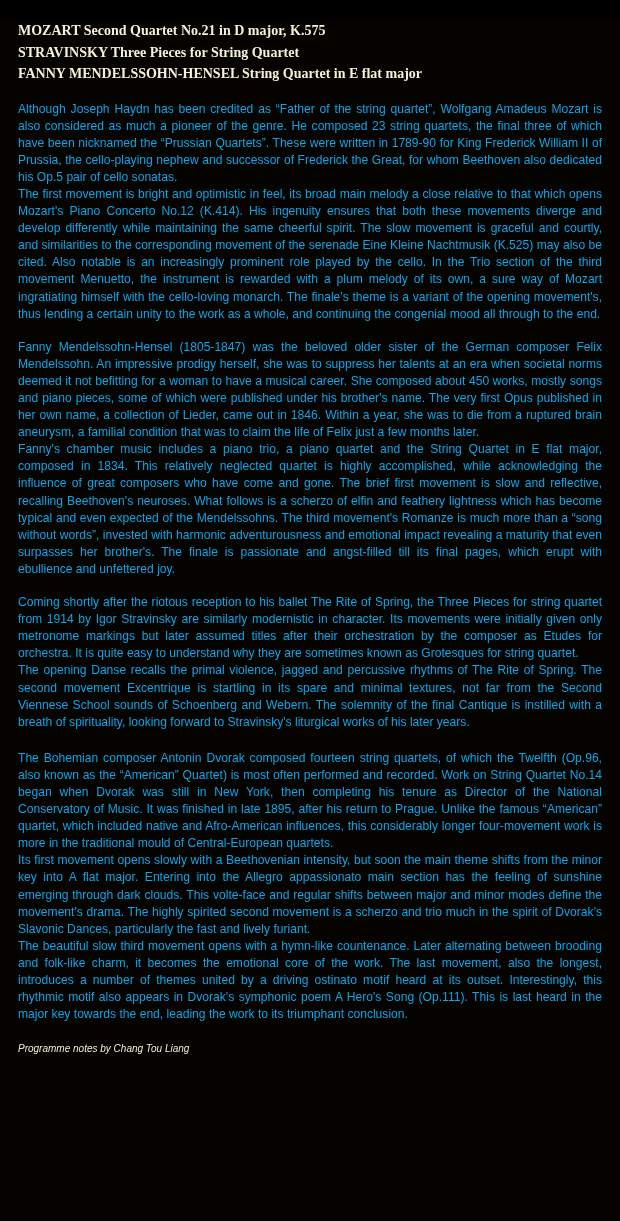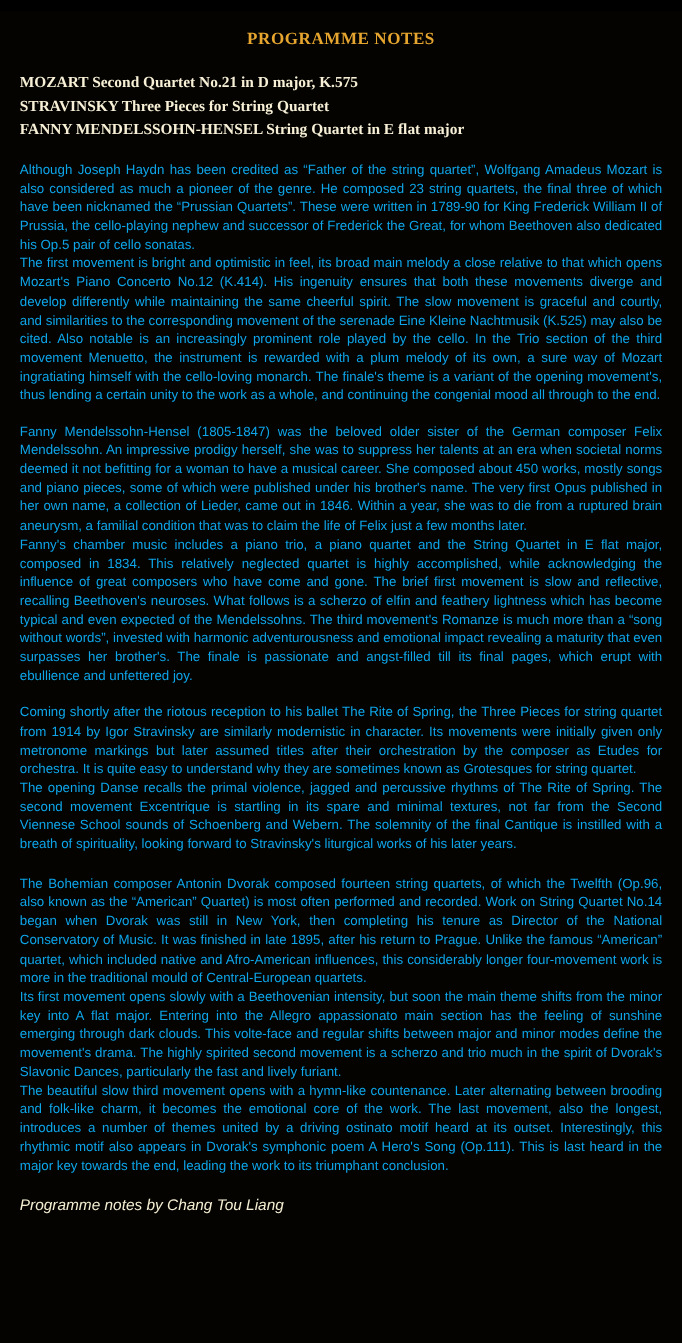"PROGRAMME NOTES" h1.programme-title { html: <h1>PROGRAMME NOTES</h1> -> none }
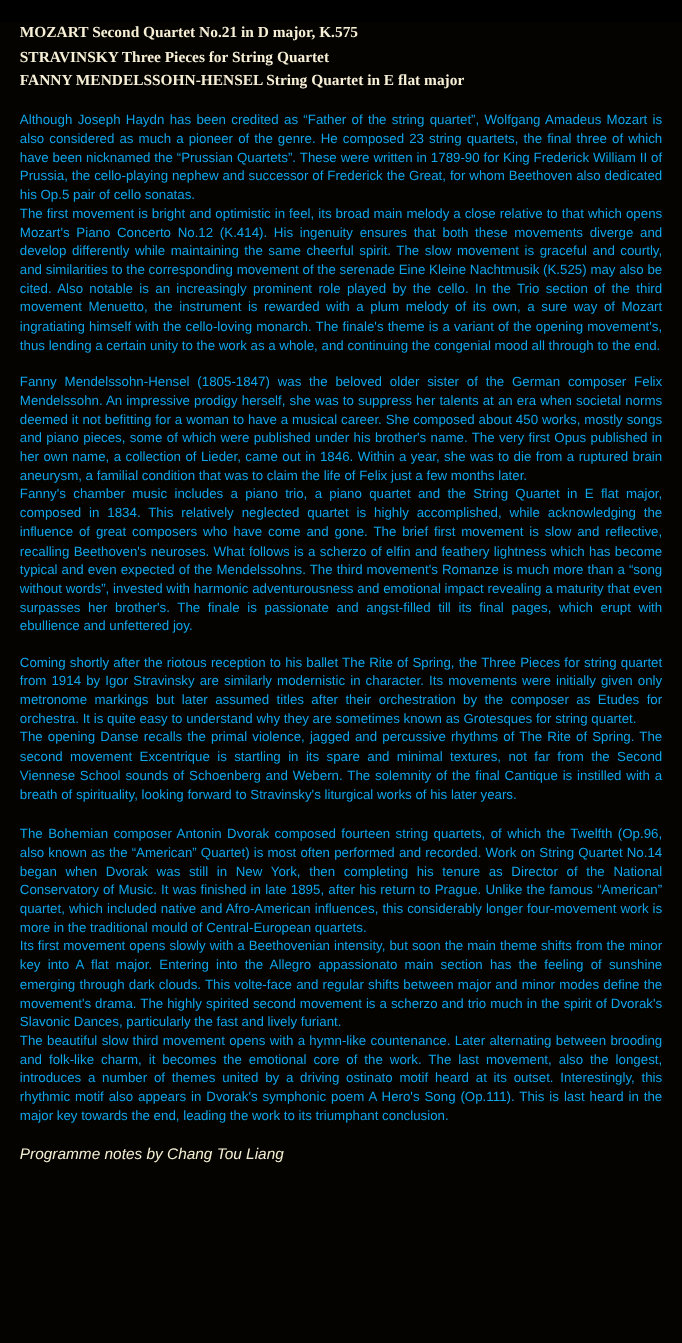"Programme notes by Chang Tou" .attribution { font-size: 14px -> 10px }
